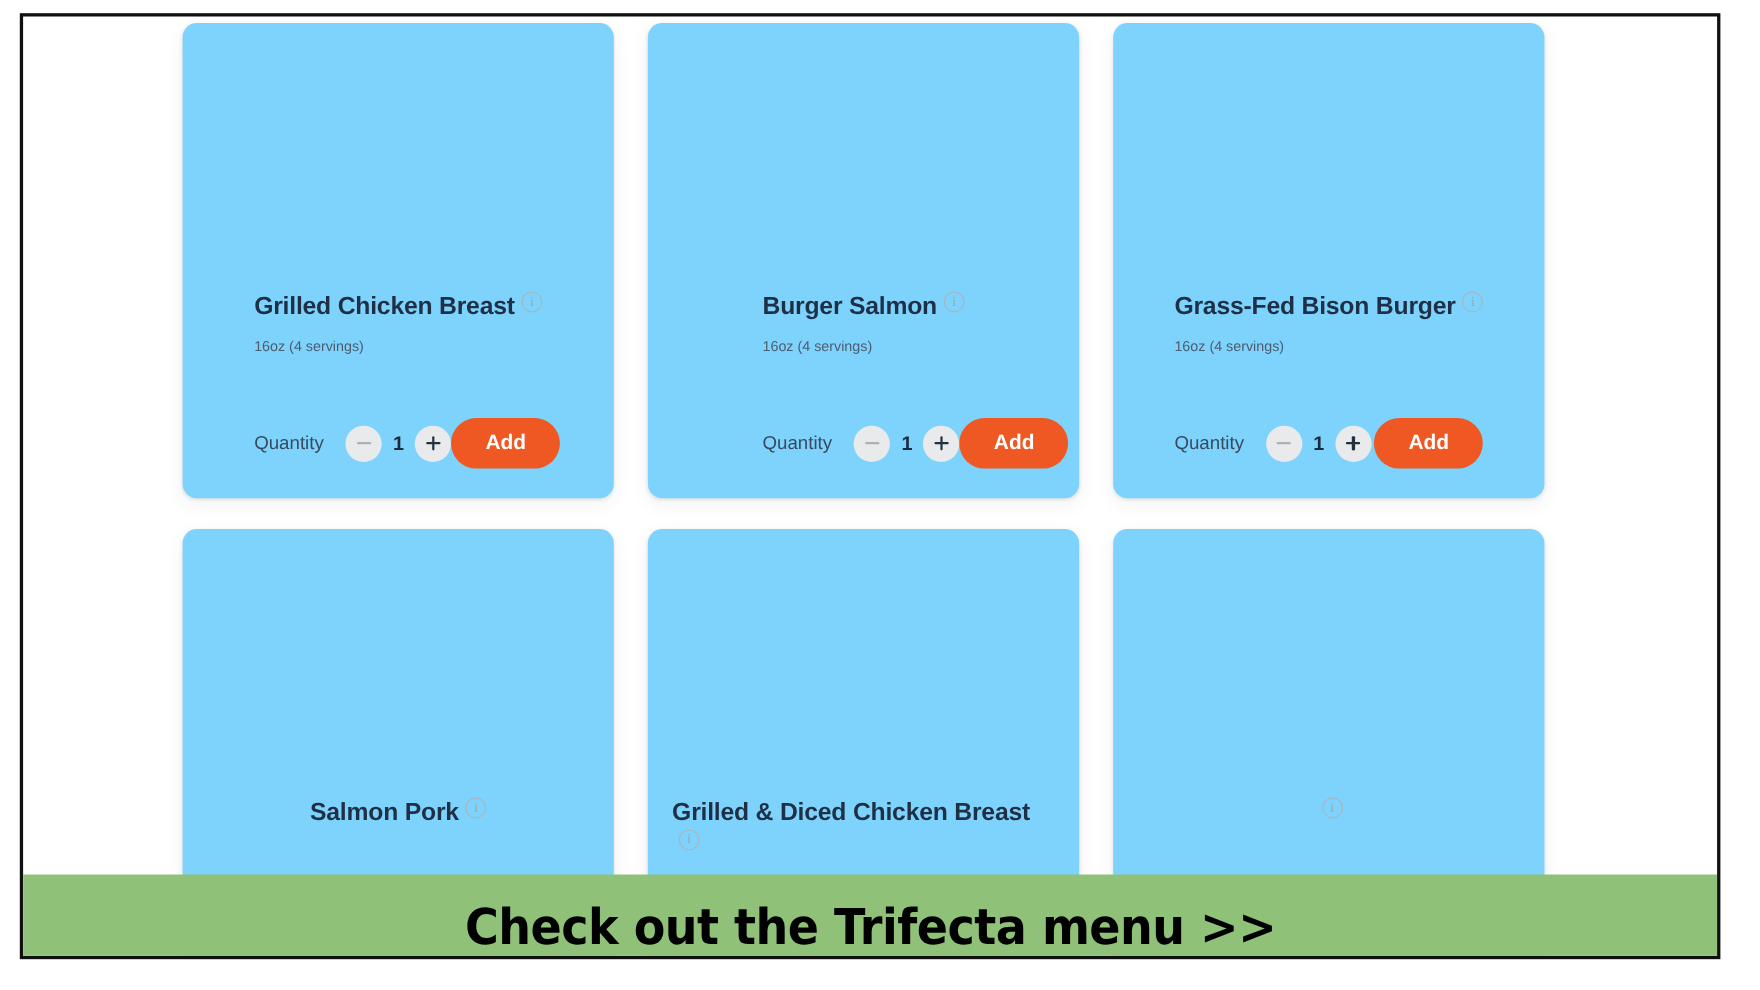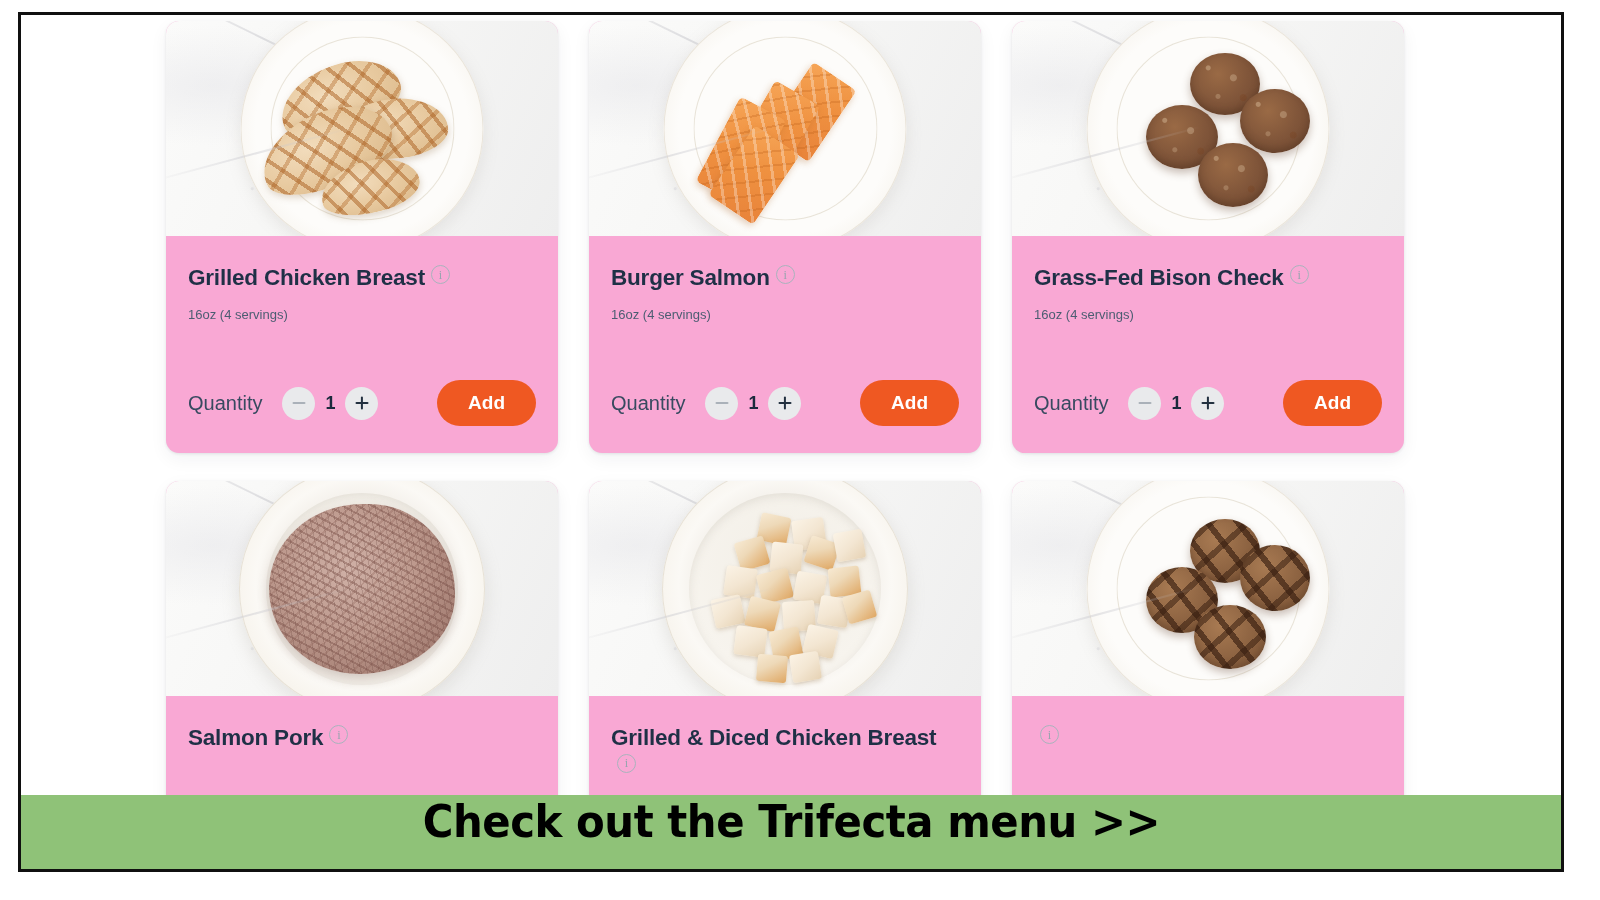"Grilled Chicken Breast" .card { align-items: none -> center; background: #f9a8d4 -> #7dd3fc }
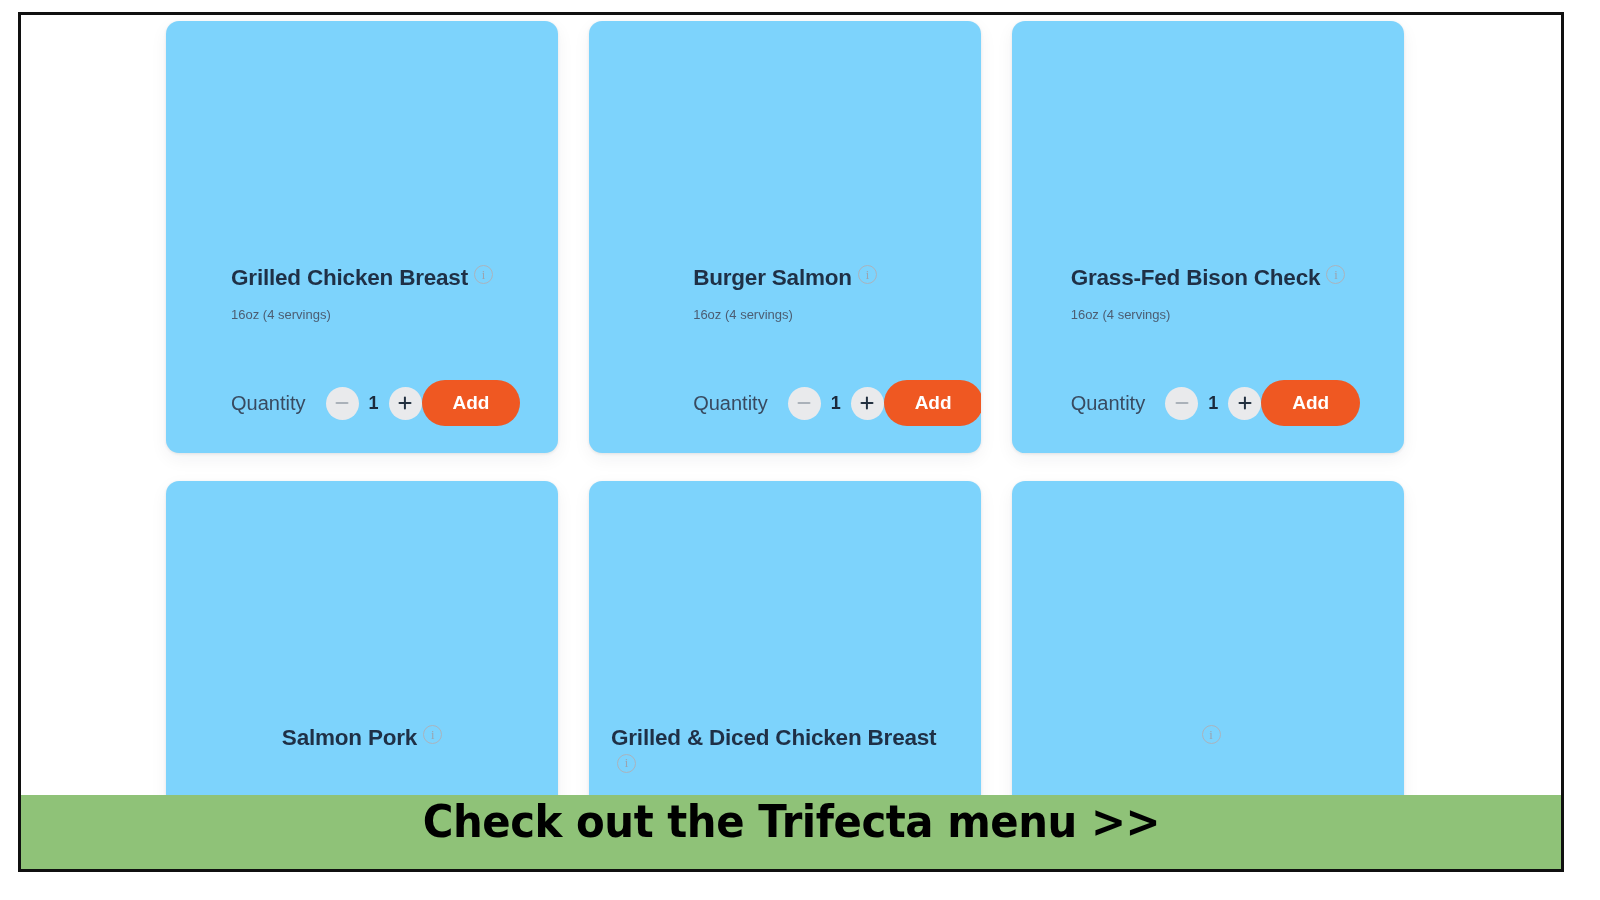"Grass-Fed Bison Check" span { text: Check -> Burger }
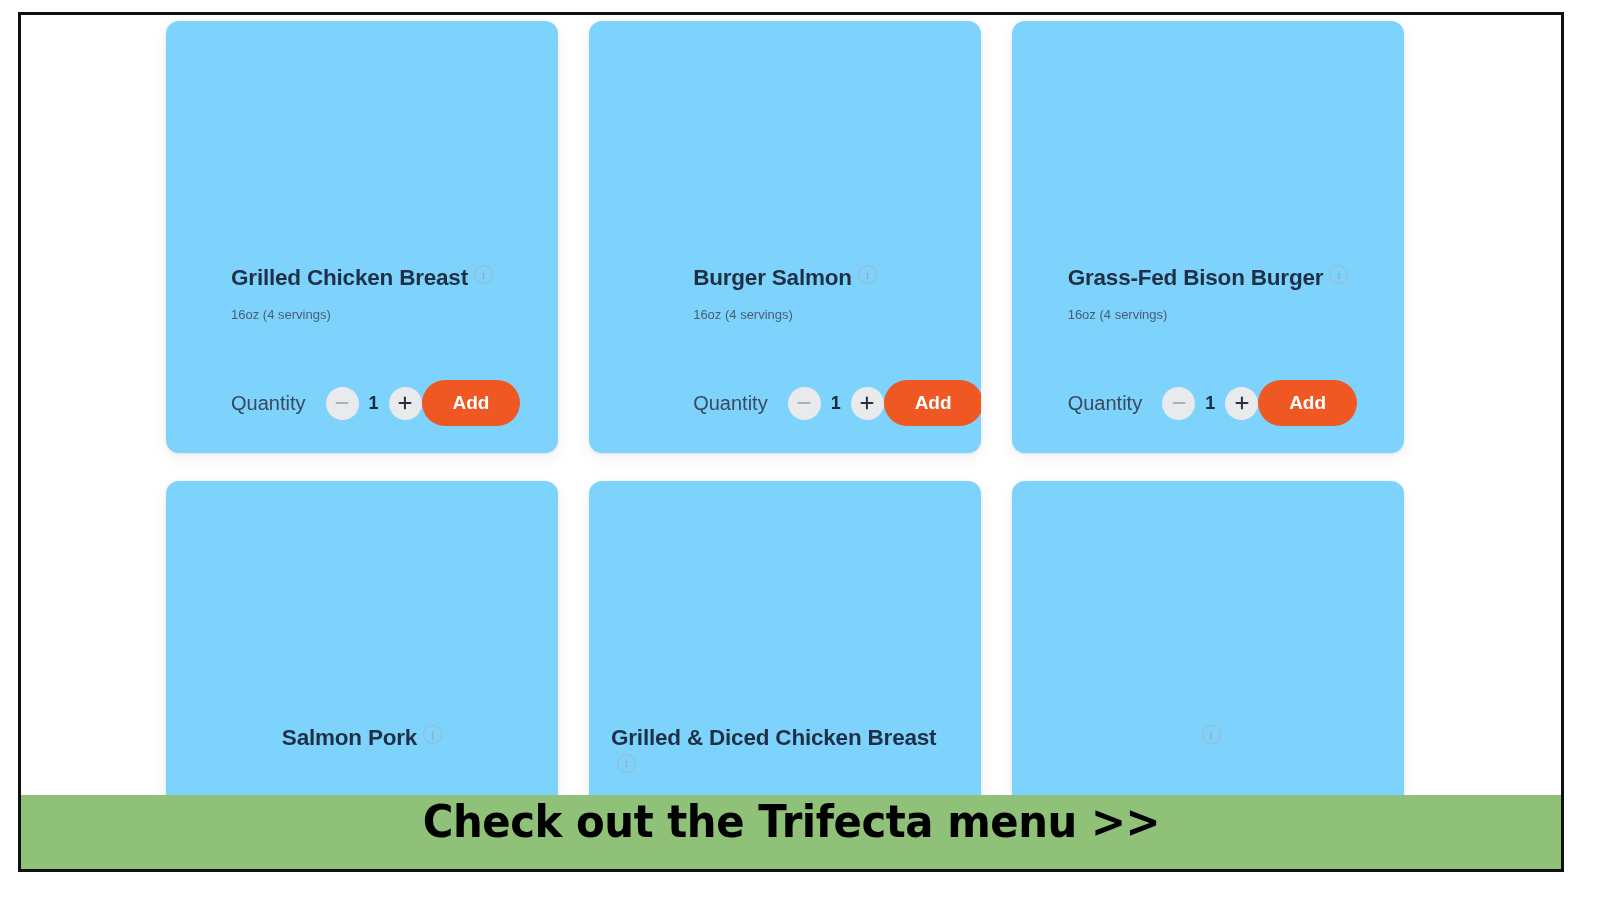"Quantity" .qty-label { font-size: 20px -> 17px }
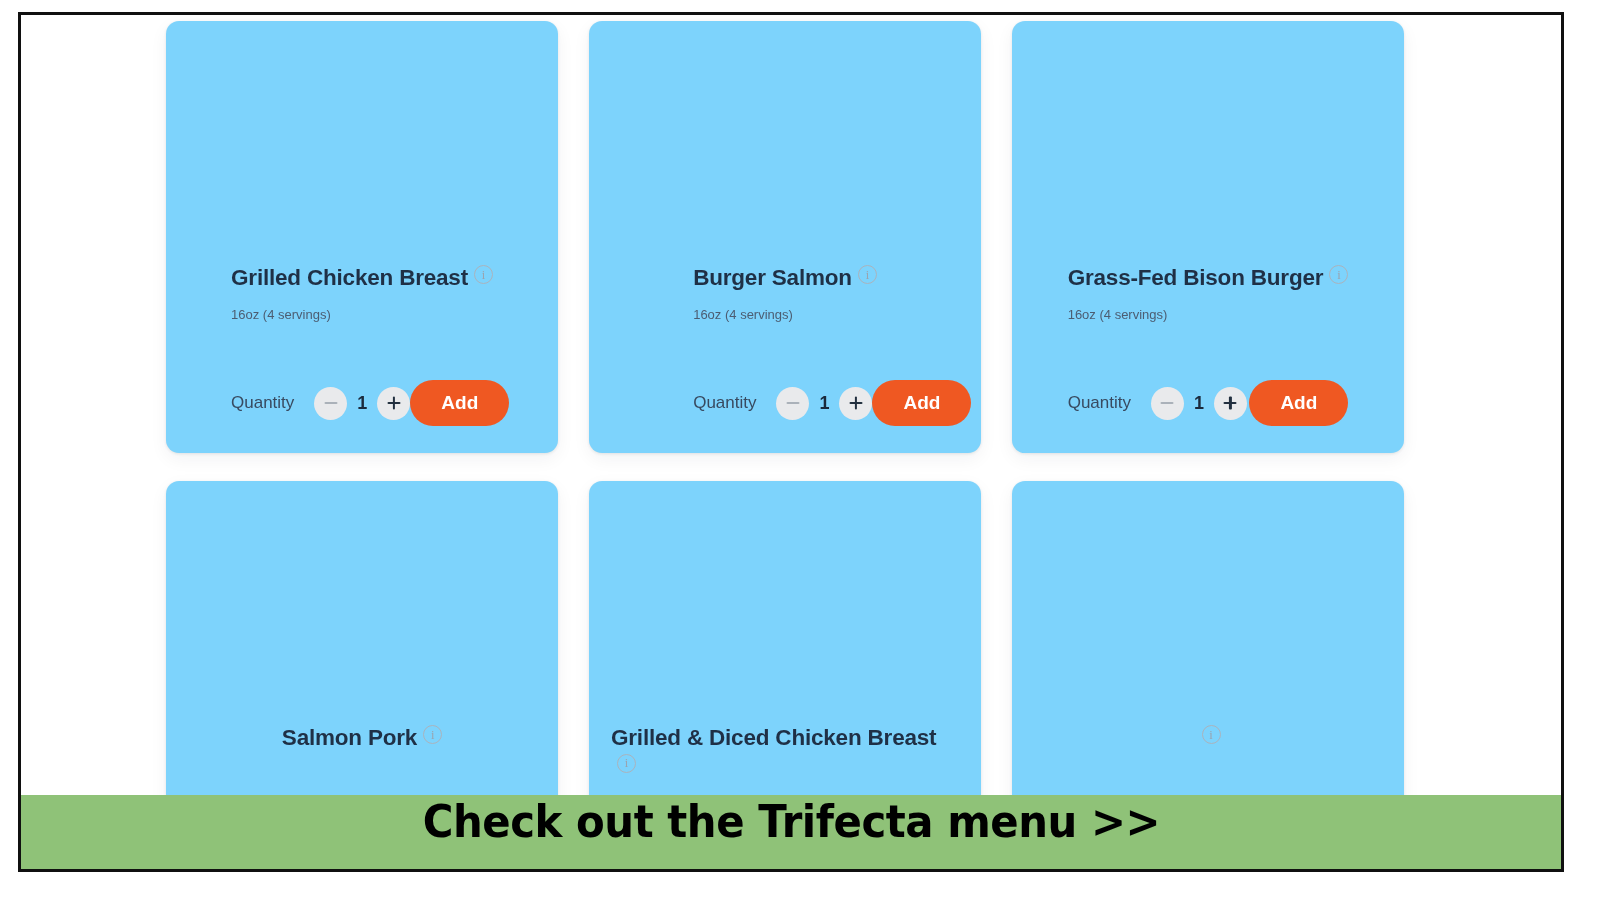"Check out the Trifecta menu" #cta-banner { align-items: flex-start -> flex-end }
